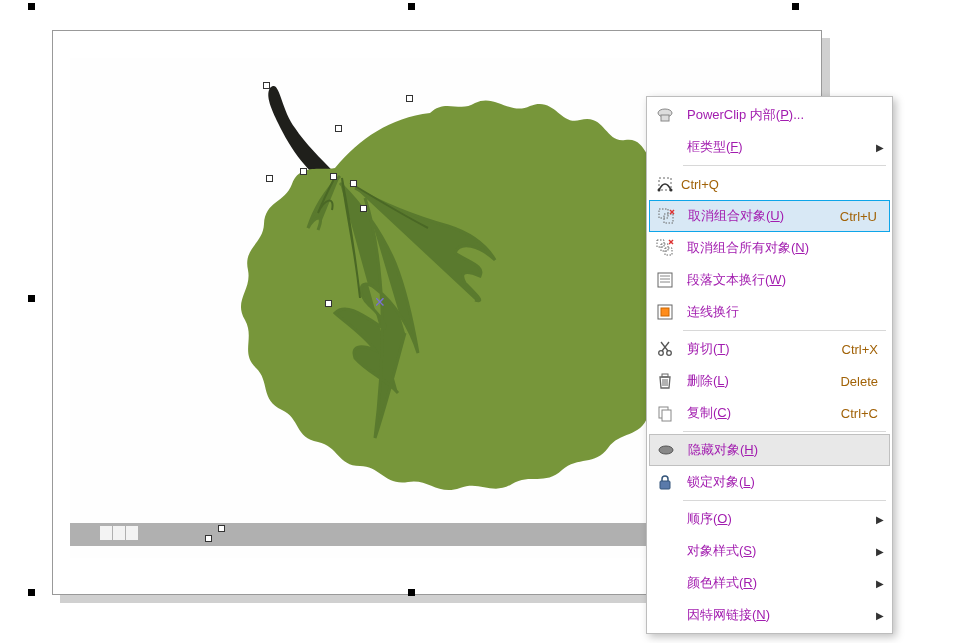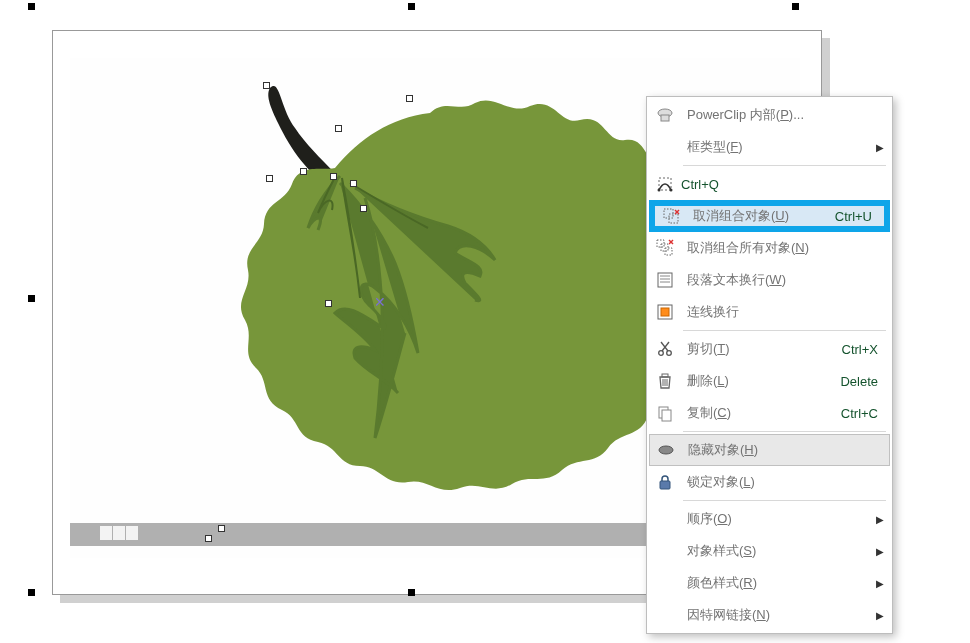"PowerClip 内部(P)..." .menu-label { color: #737373 -> #a21caf }
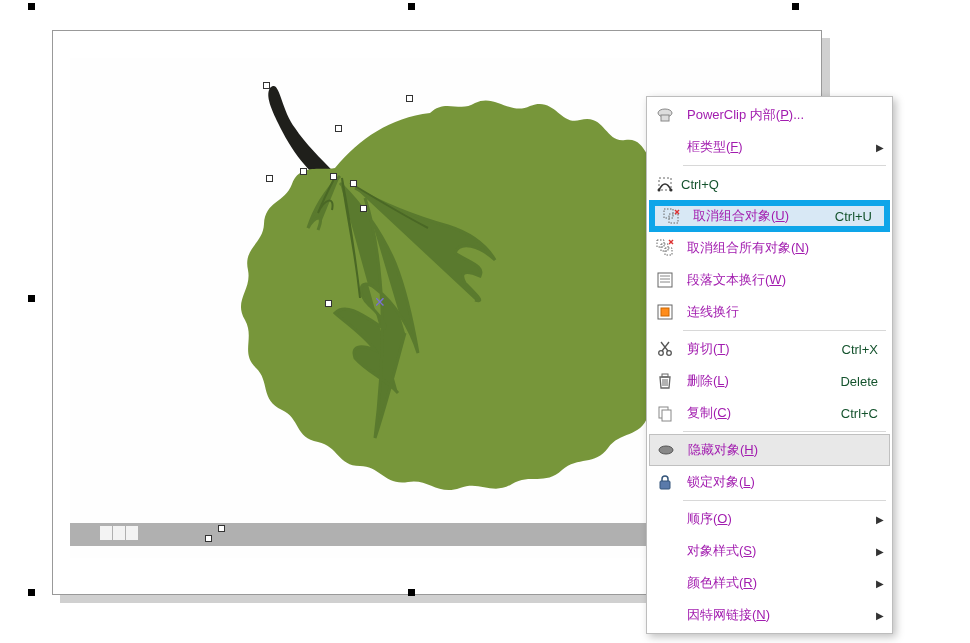"Ctrl+Q" .menu-shortcut { color: #14532d -> #a16207 }
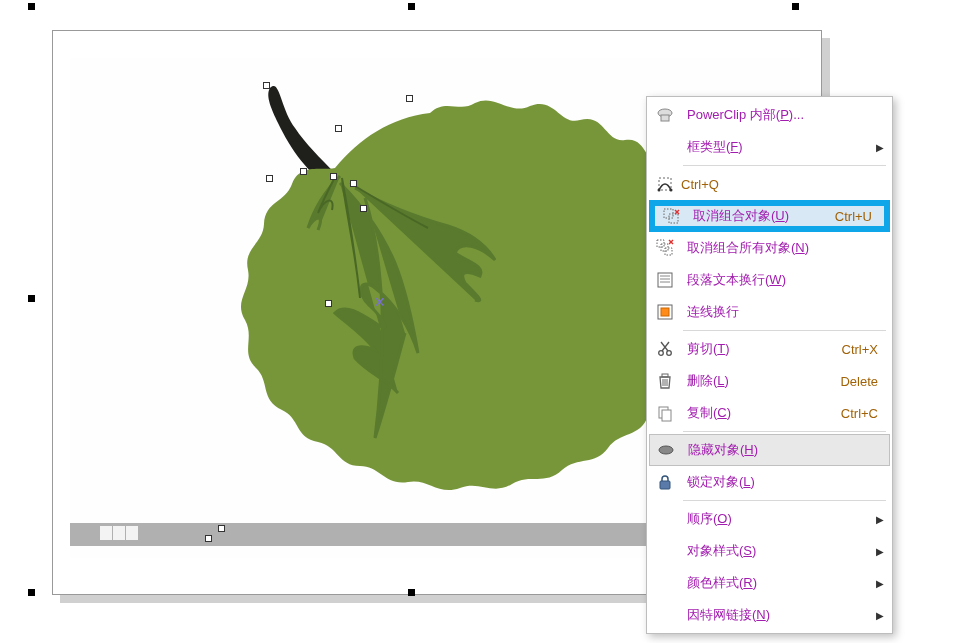"取消组合对象(U)" .menu-item.highlighted { border: 6px solid #0ea5e9 -> 1px solid #0ea5e9 }
